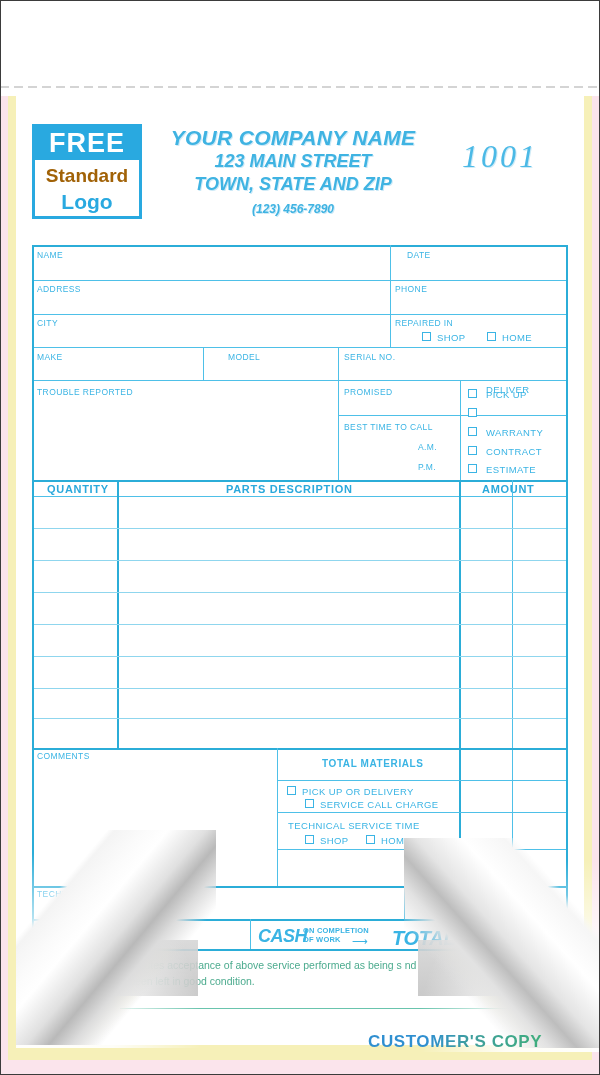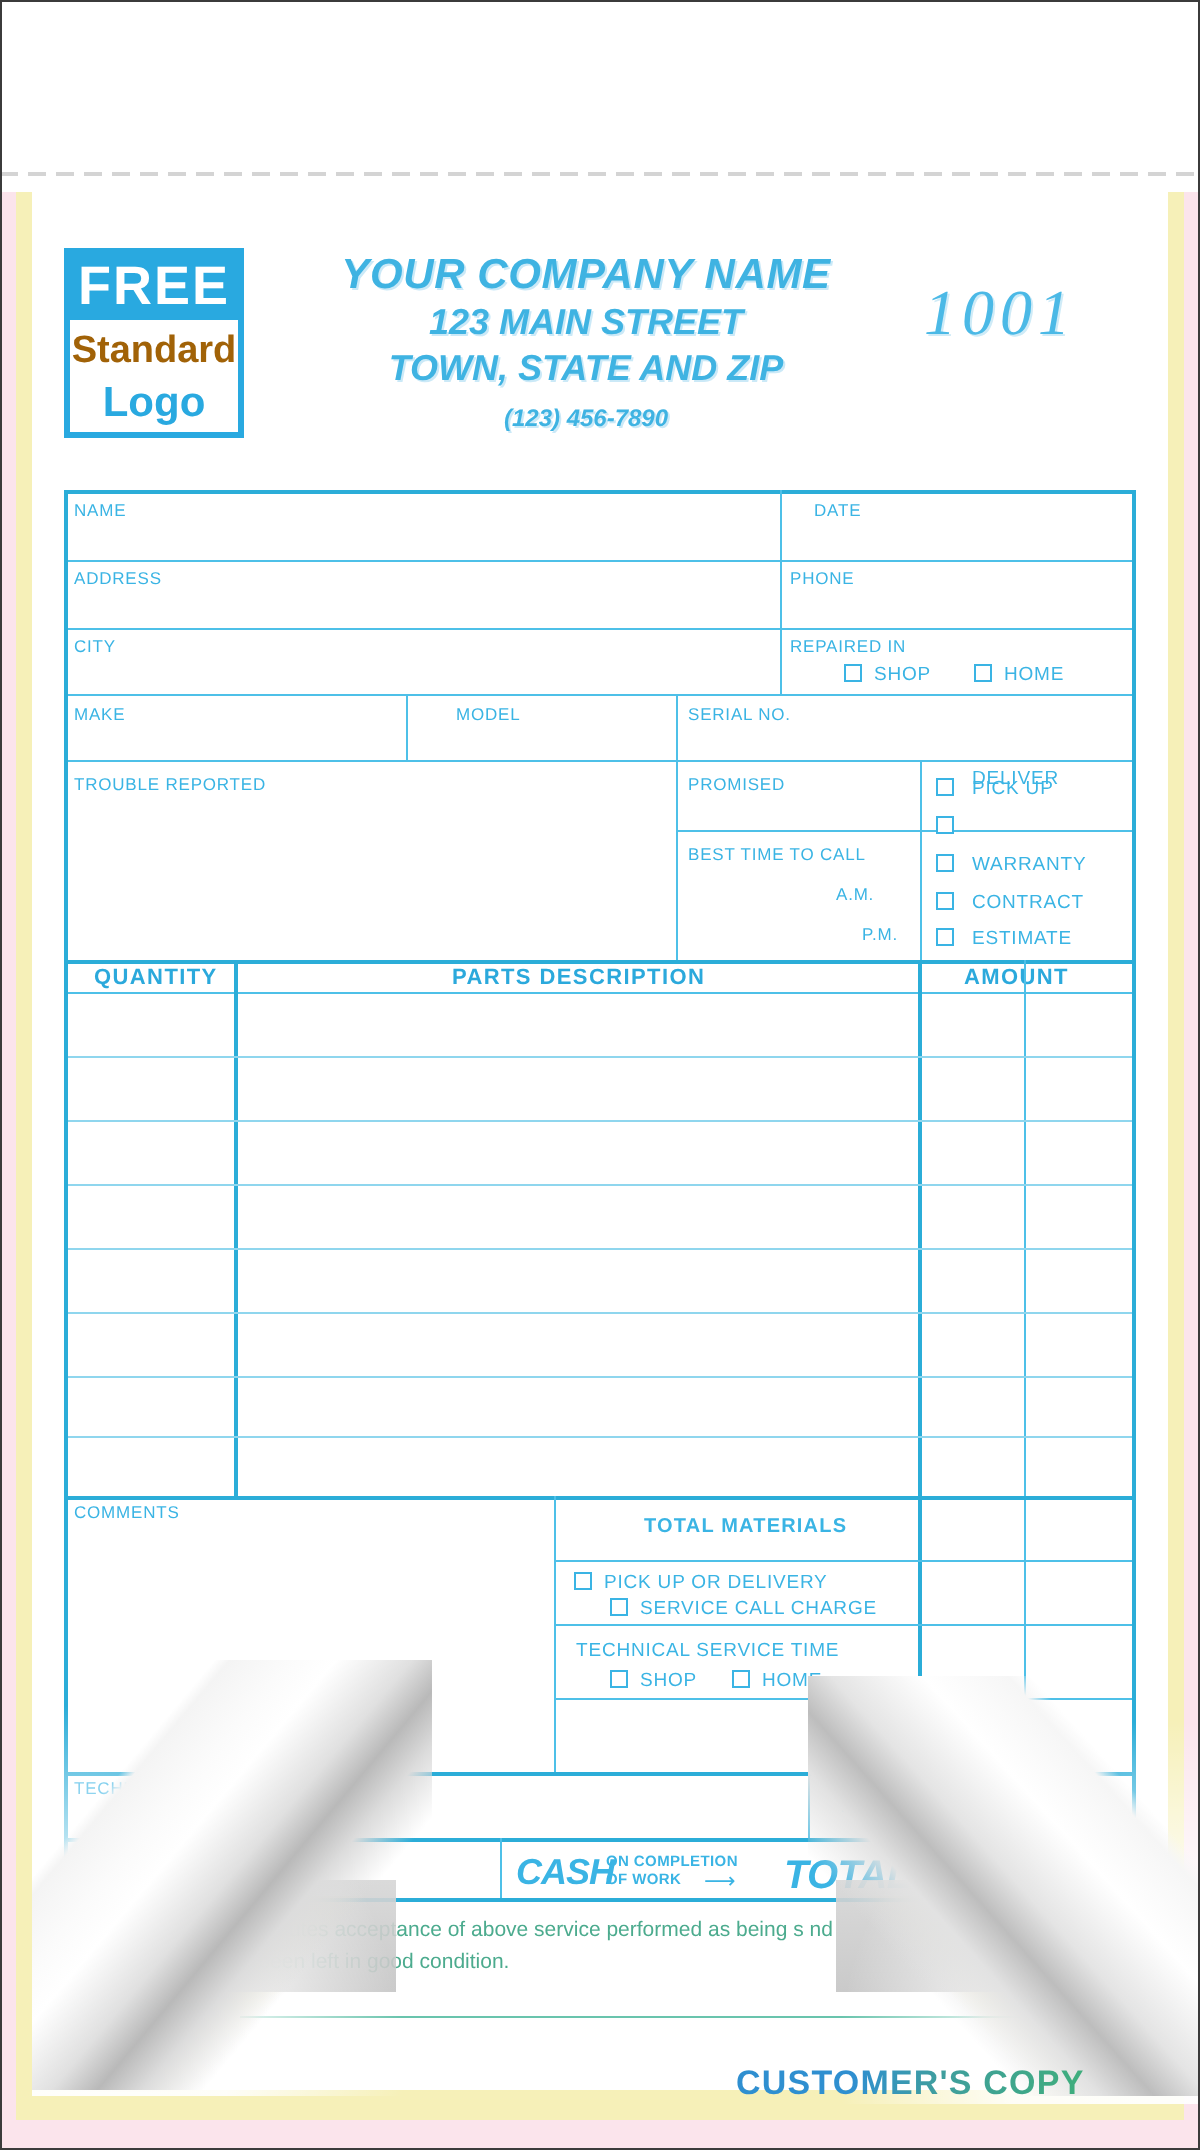"FREE" .logo-box { width: 90px -> 110px }
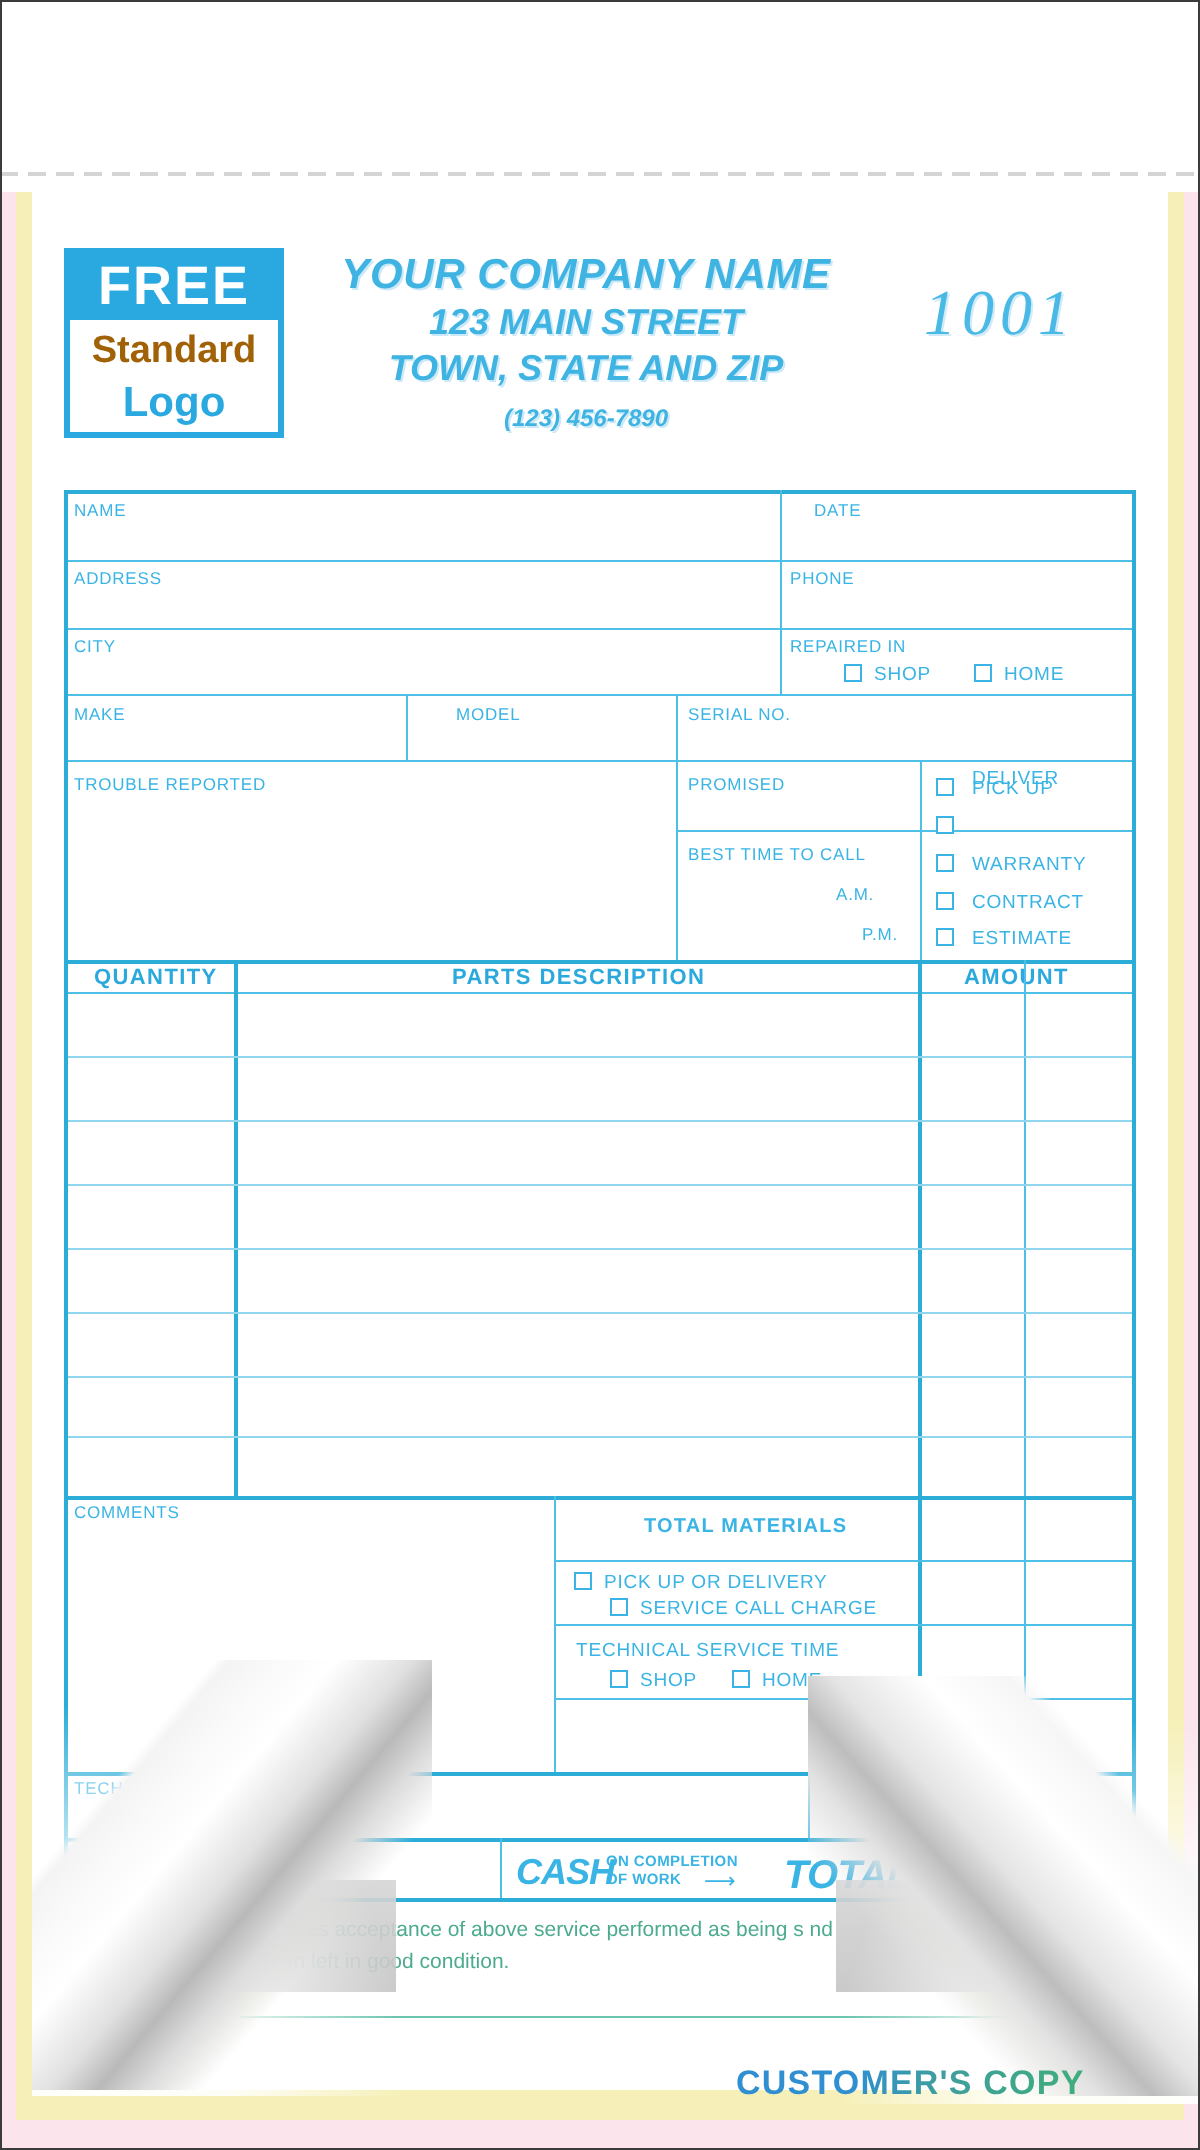"P.M." div.cap { margin-left: 13px -> none }
